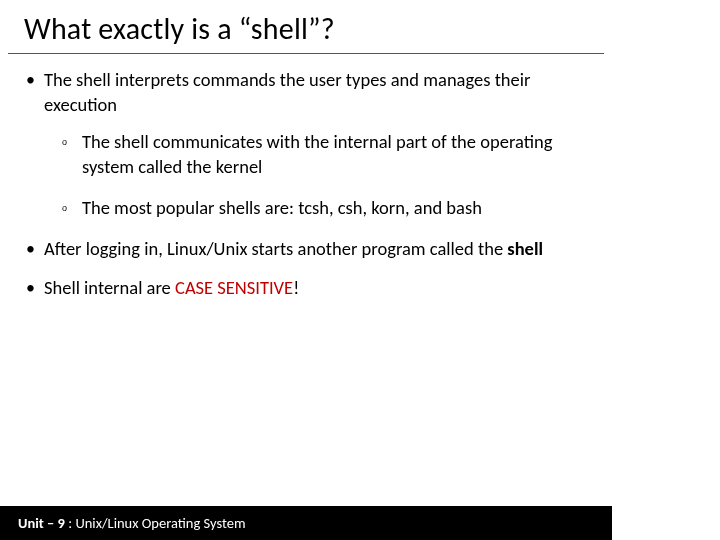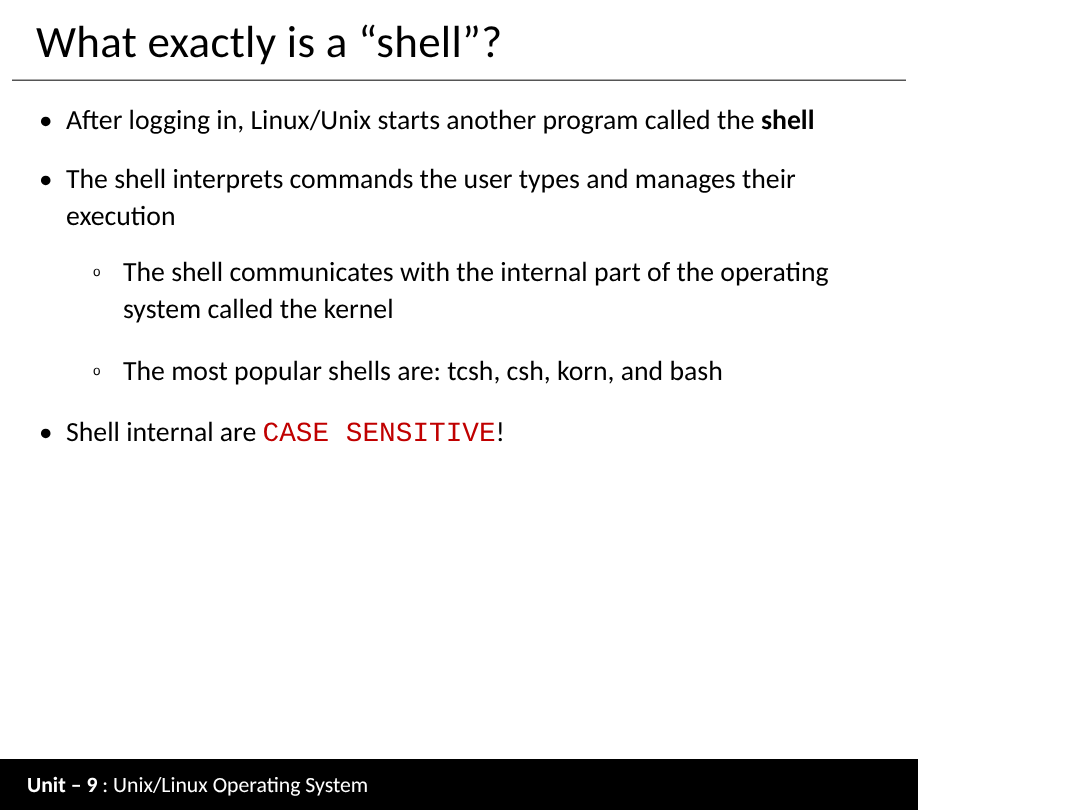"After logging in, Linux/Unix starts" li { order: before "The shell interprets commands the" -> after "The shell interprets commands the" }
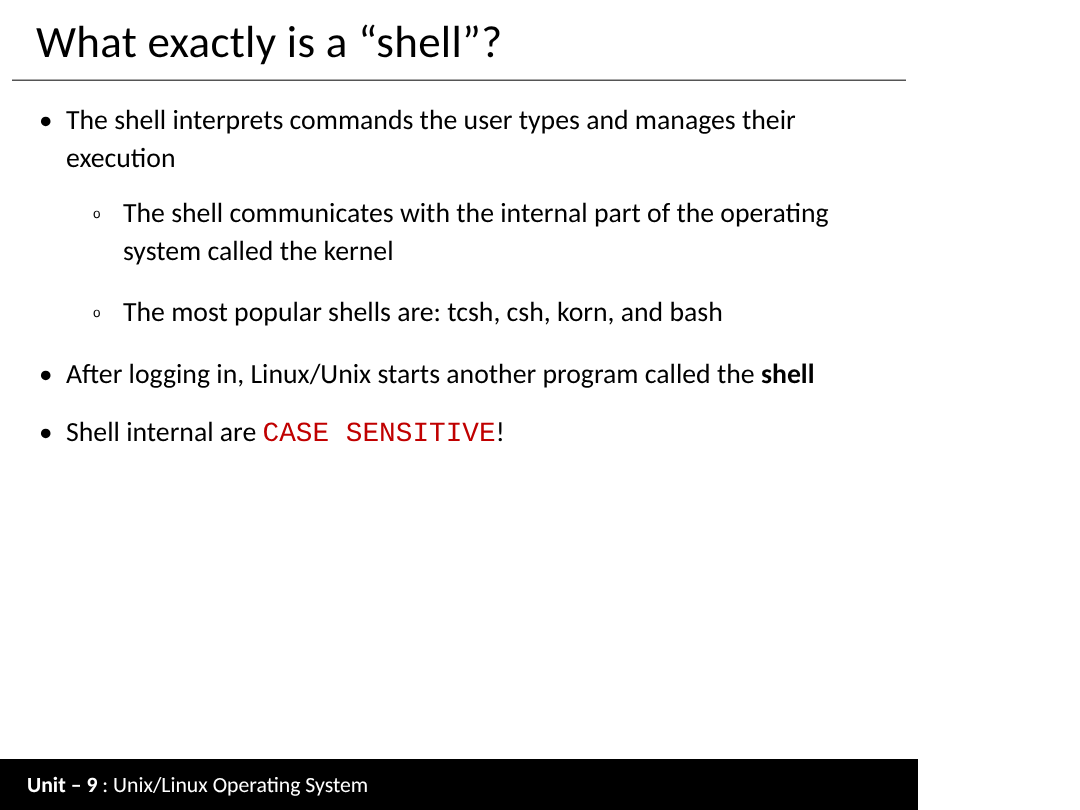"CASE SENSITIVE" .red { font-family: Liberation Mono, monospace -> none }
